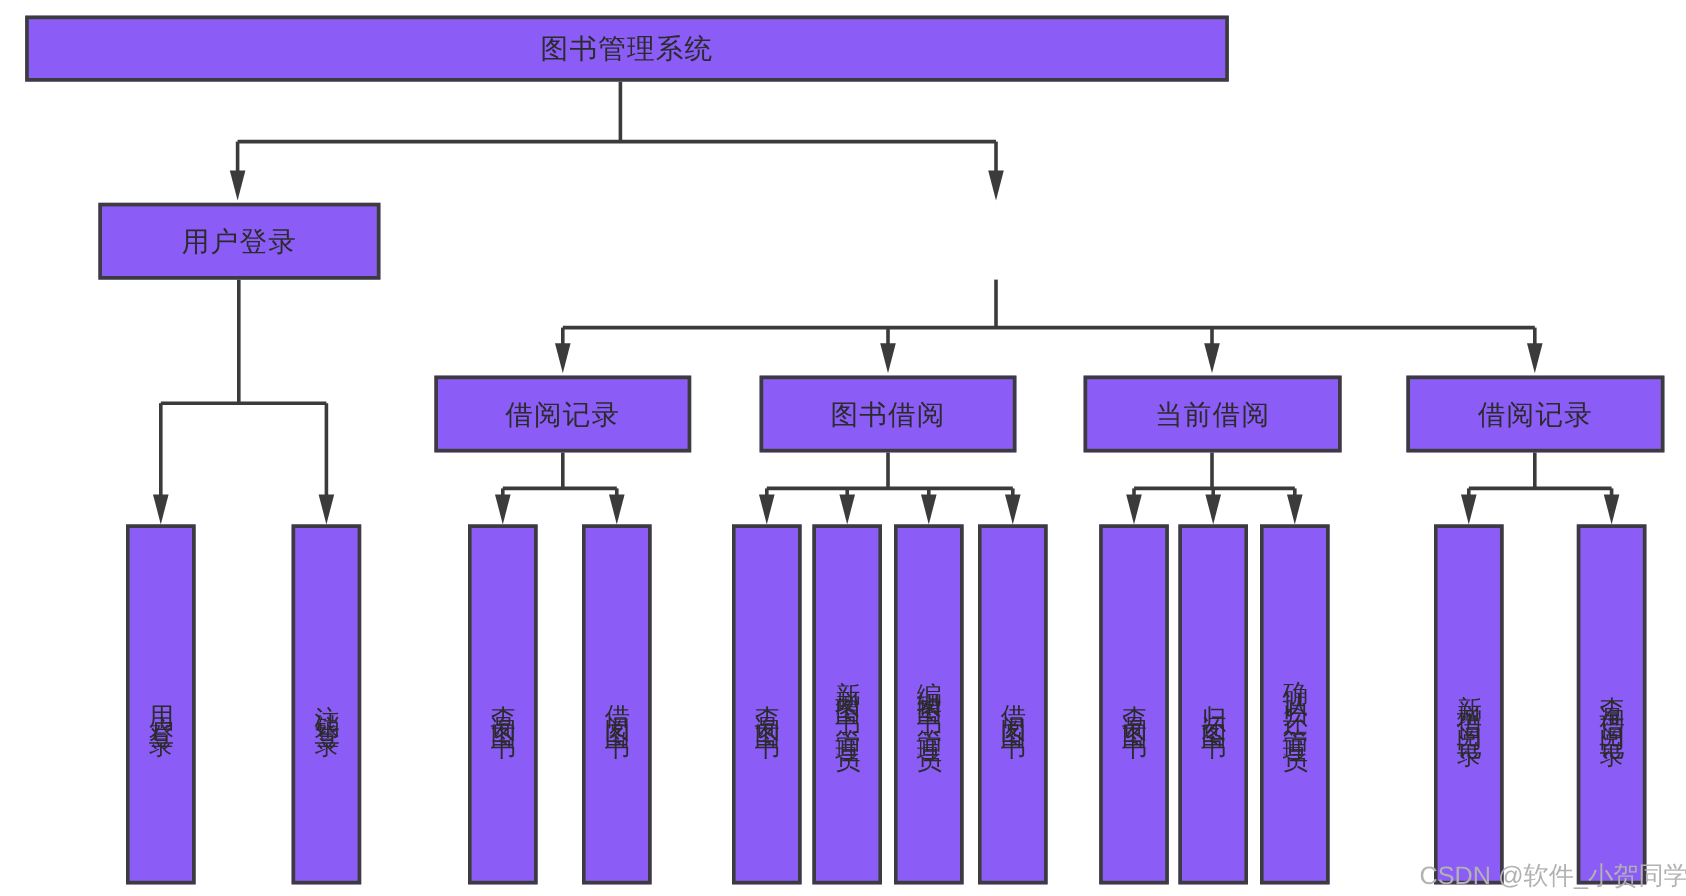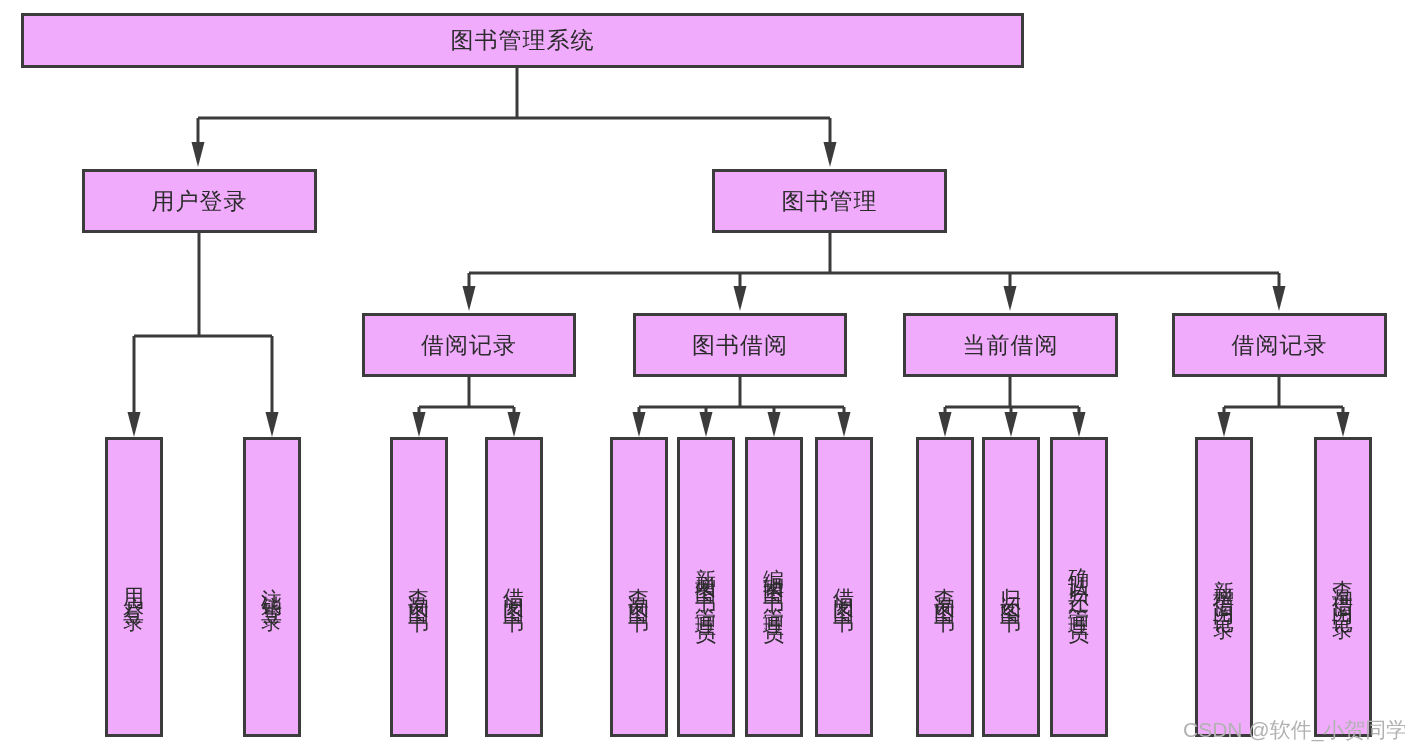"图书管理系统" .node { background: #f0abfc -> #8b5cf6 }
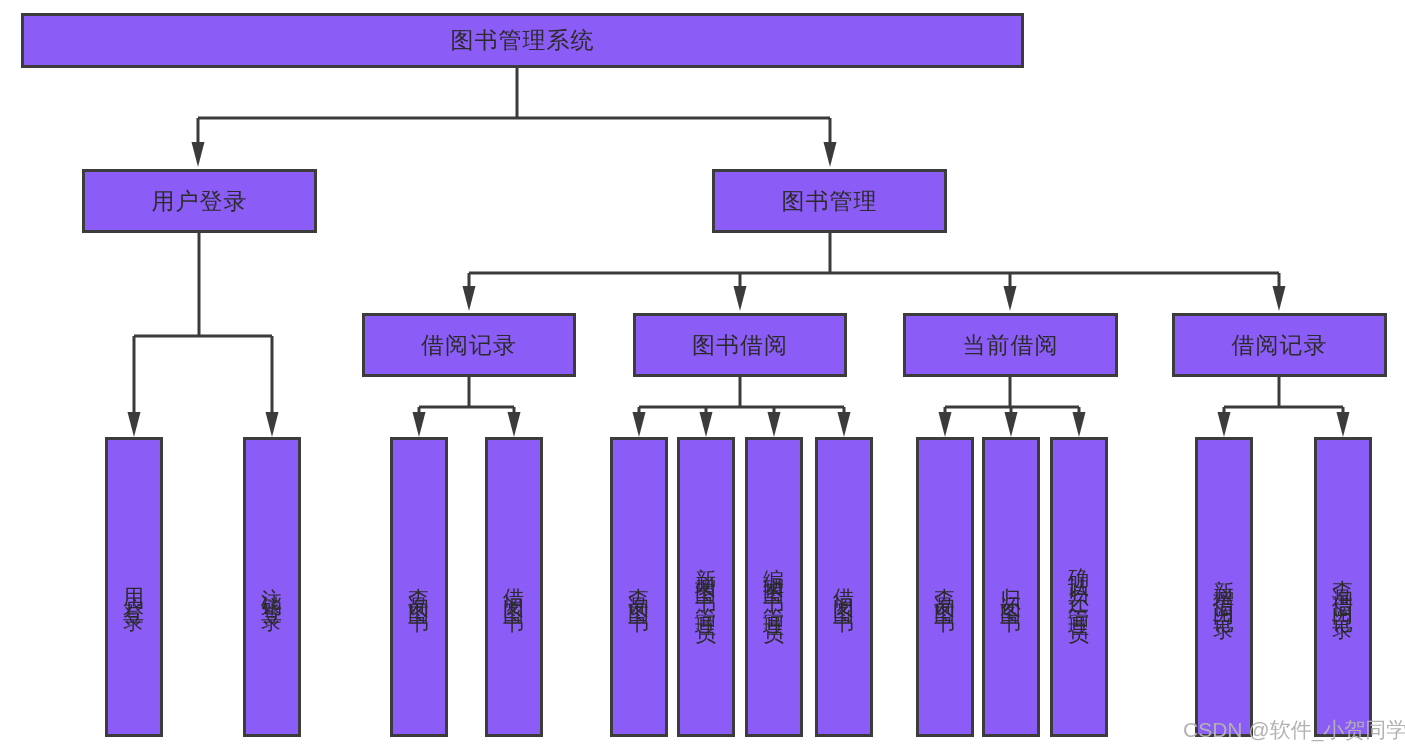"图书管理" div.node { html: <div> <span>图书管理</span> </div> -> none }
